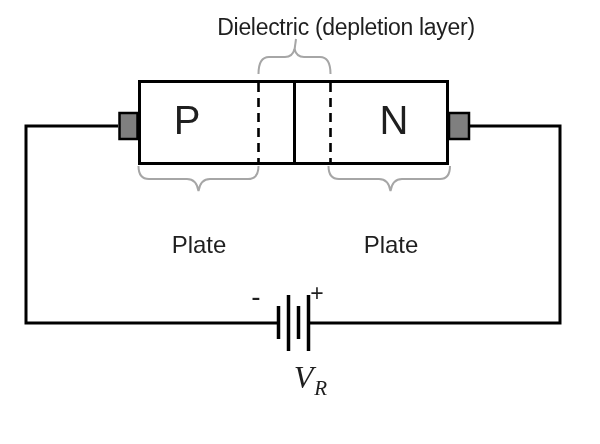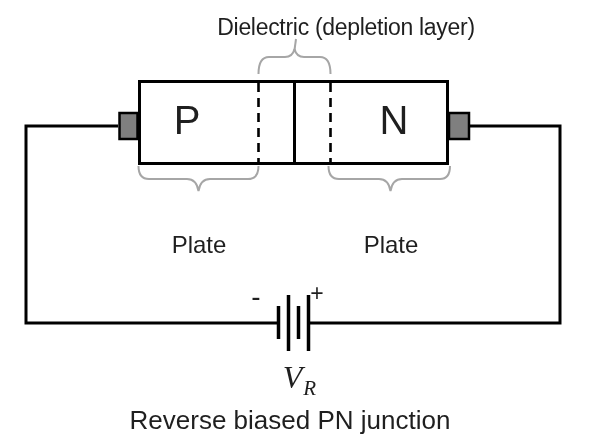"VR" .lbl-vr { left: 299px -> 310px }
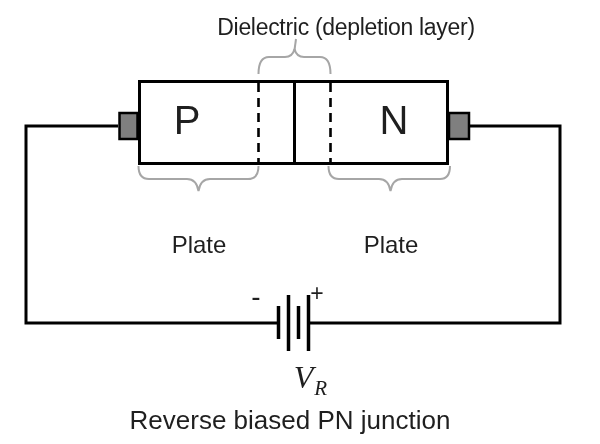"Reverse biased PN junction" div.lbl { html: <div>Reverse biased PN junction</div> -> none }
